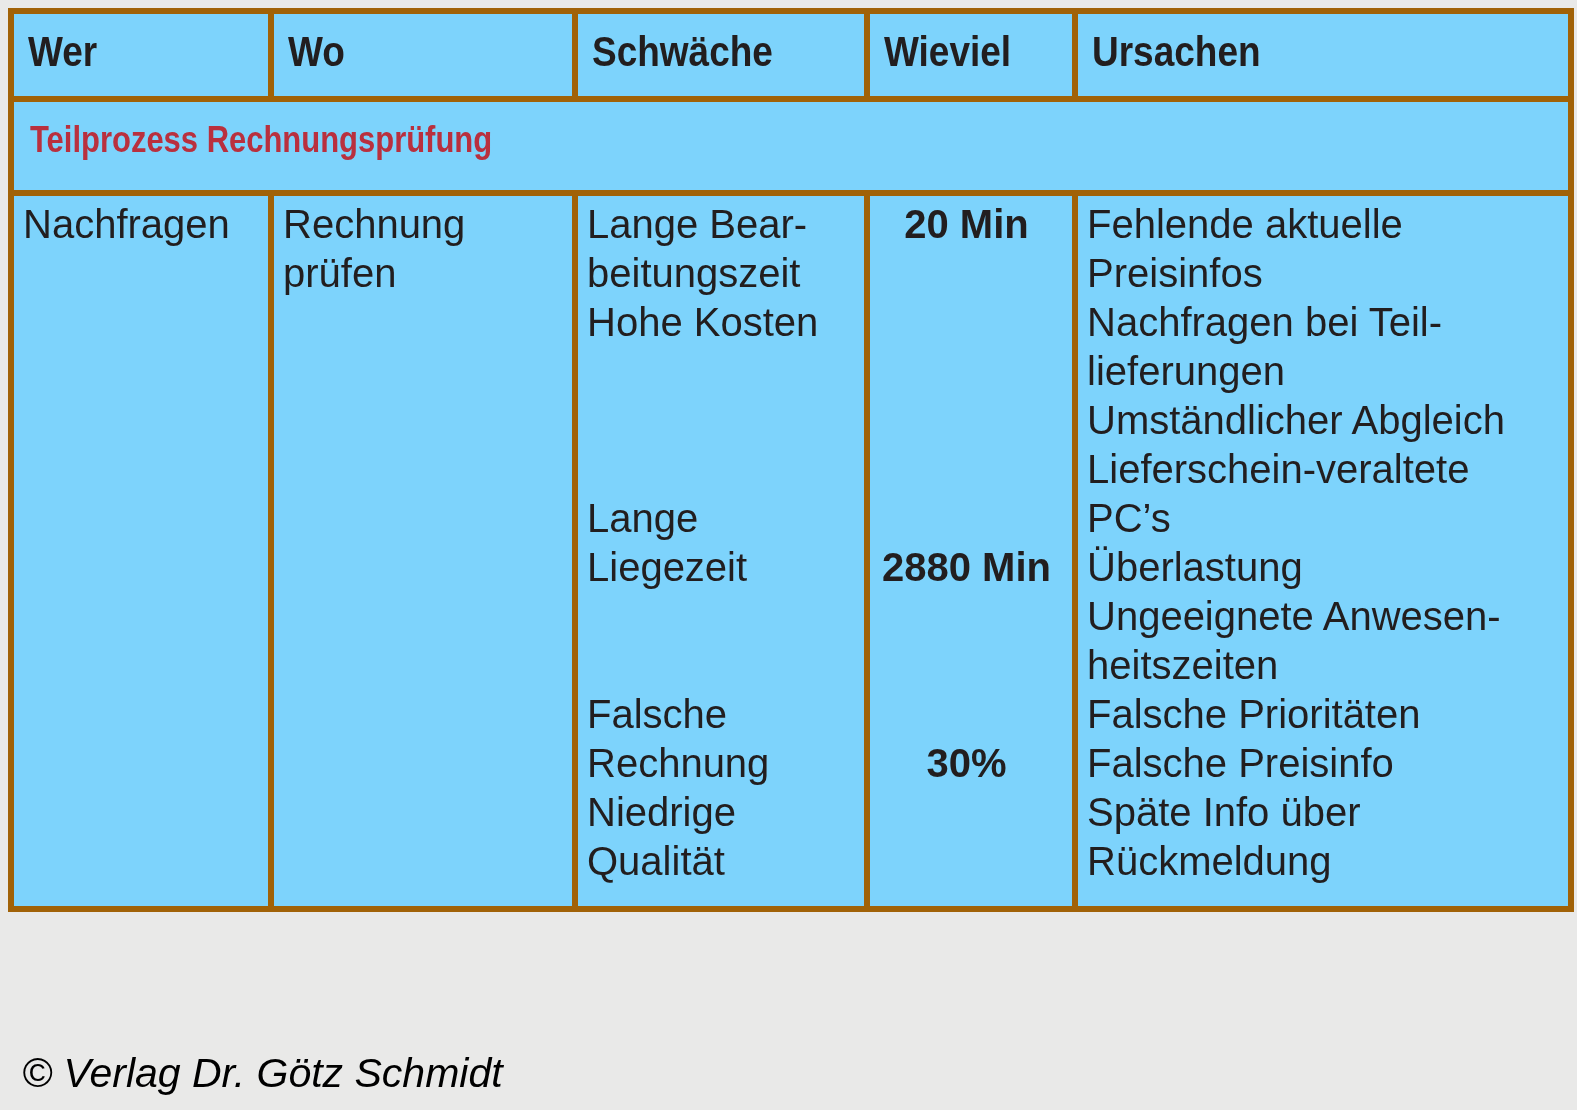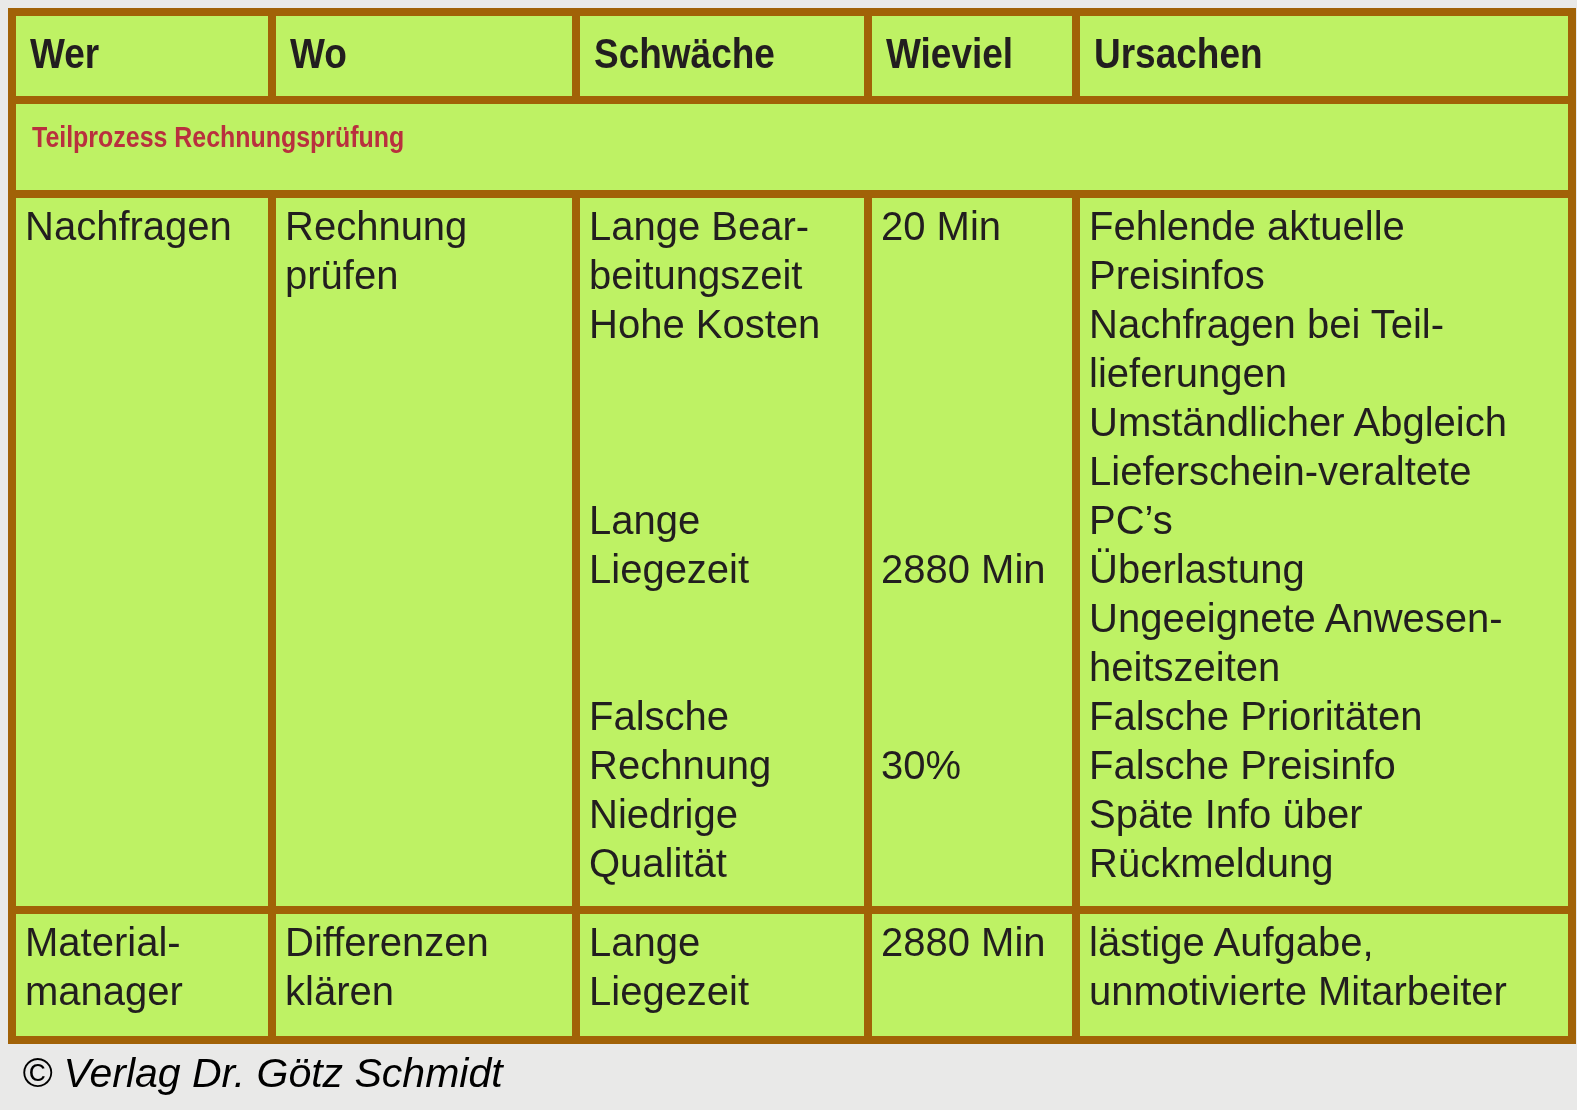"Wer" table.weakness-table th, table.weakness-table td { background: #bef264 -> #7dd3fc; border: 8px solid #a16207 -> 6px solid #a16207 }
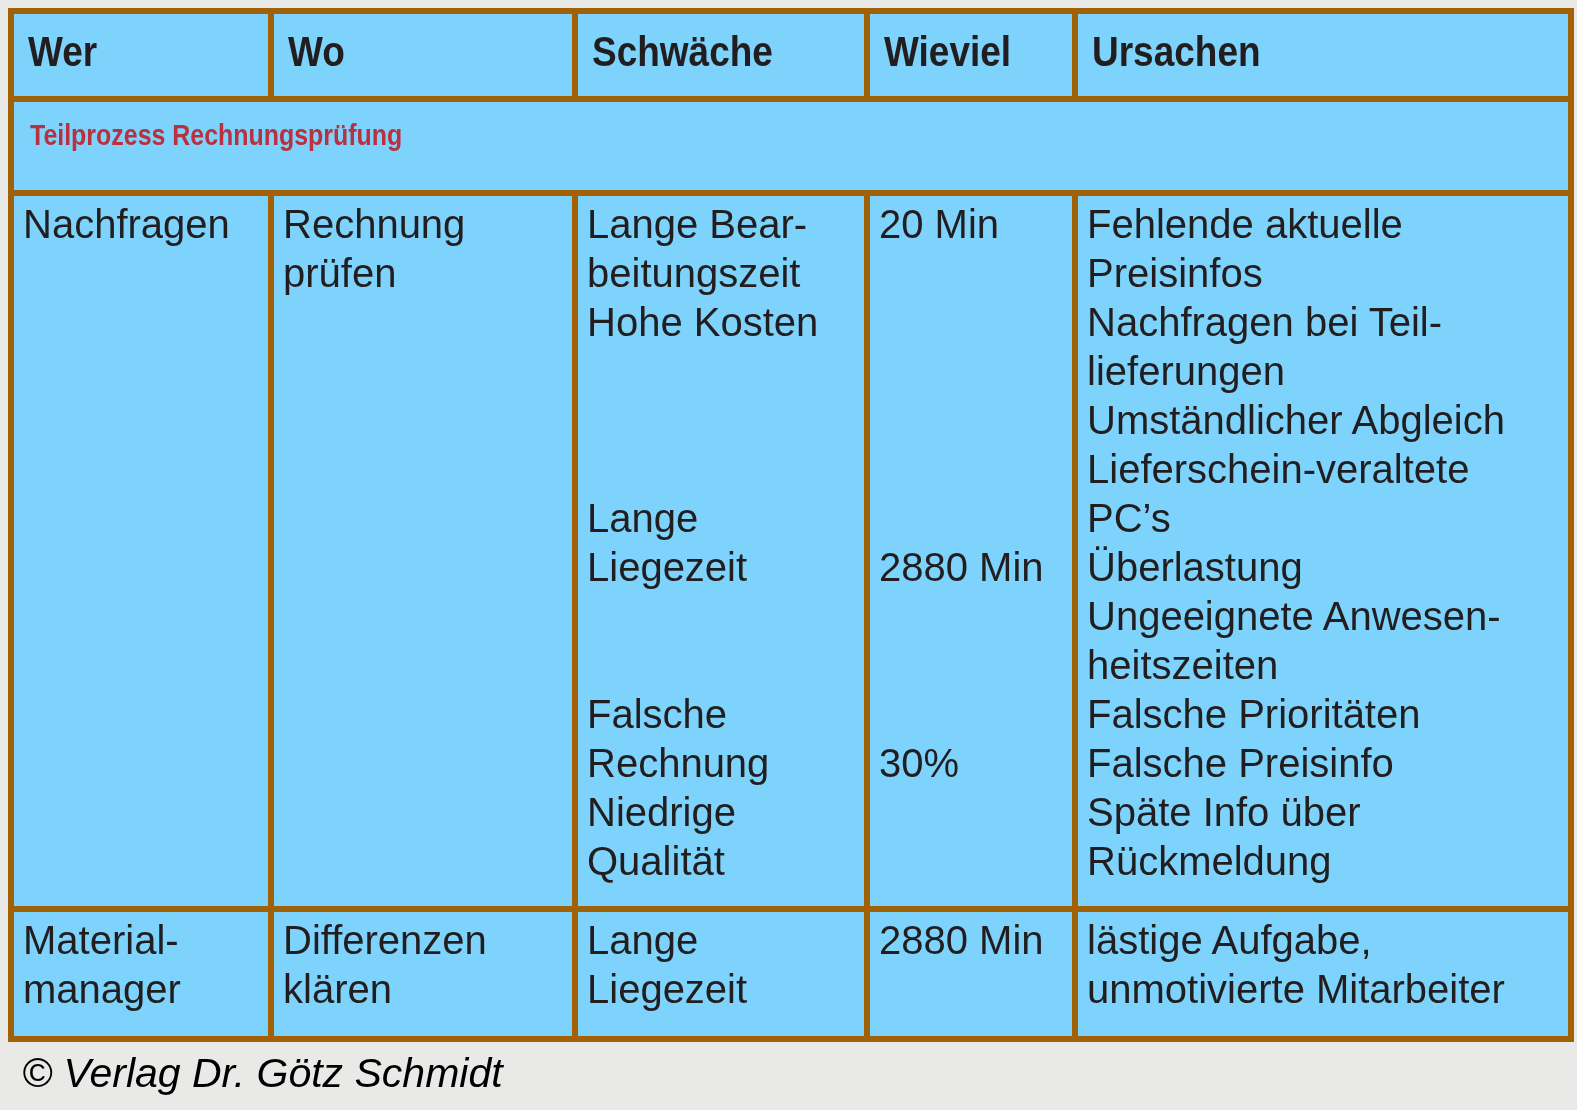"Teilprozess Rechnungsprüfung" tr.section-row td { font-size: 29px -> 36px }
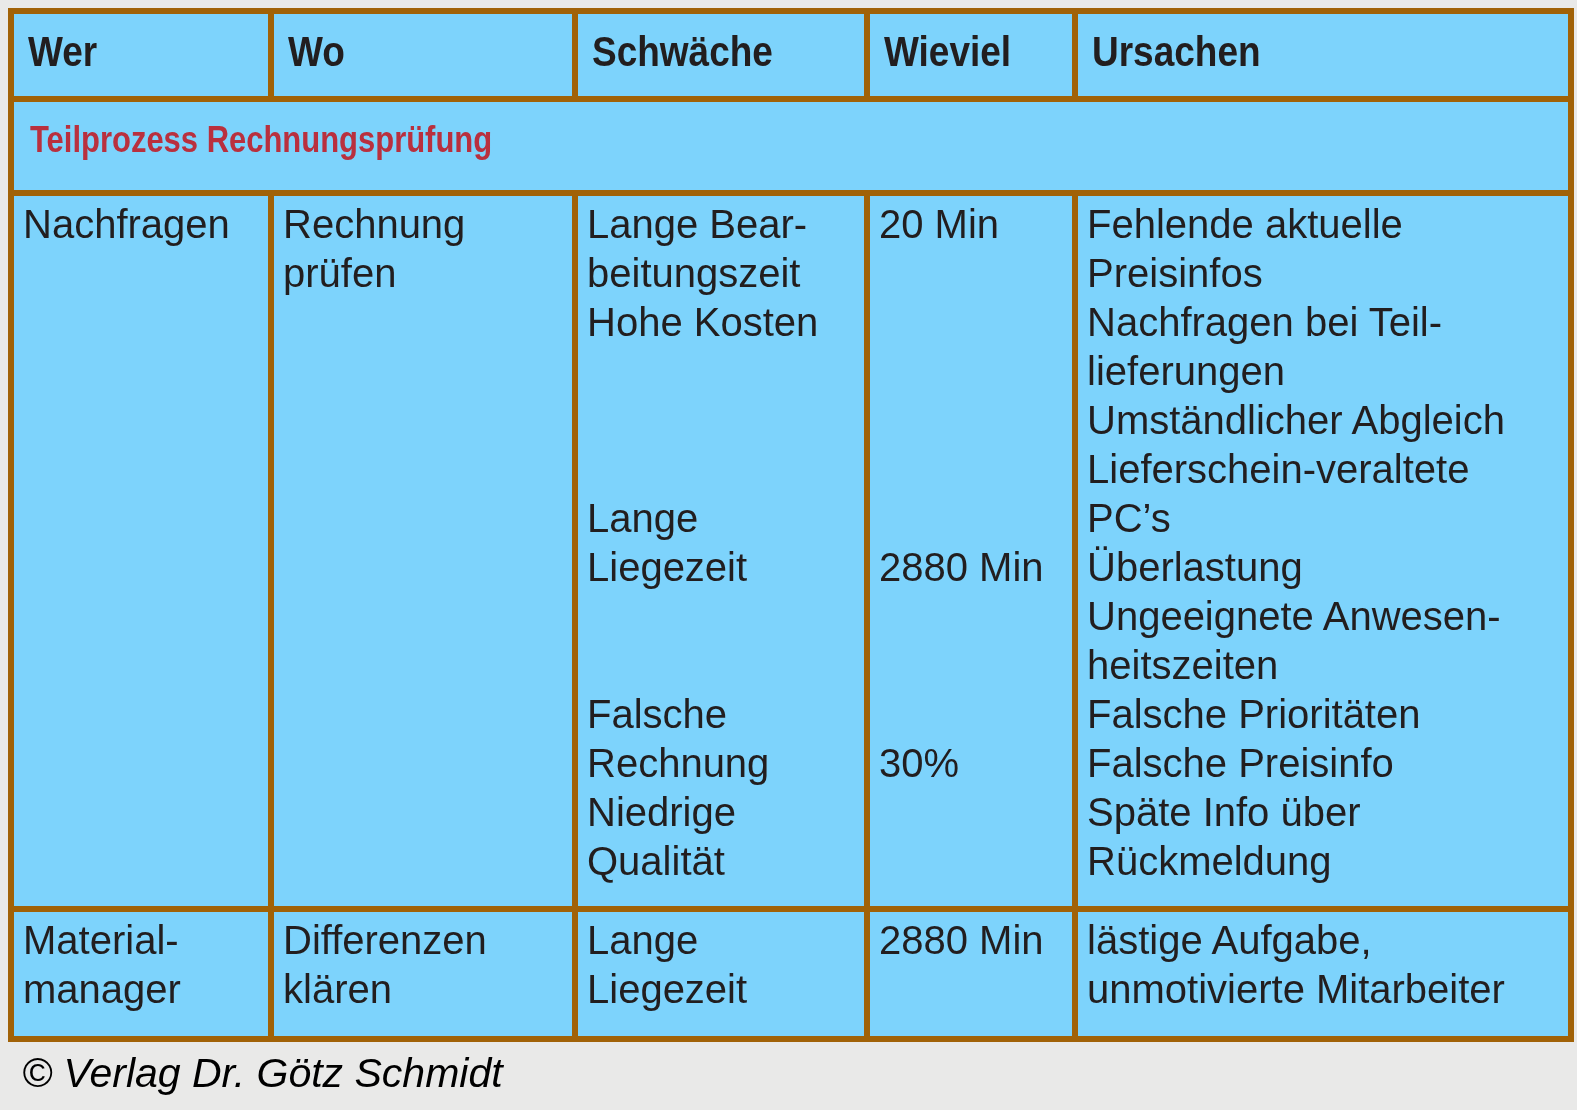"20 Min" td.cell-wieviel { font-weight: none -> bold; text-align: left -> center }
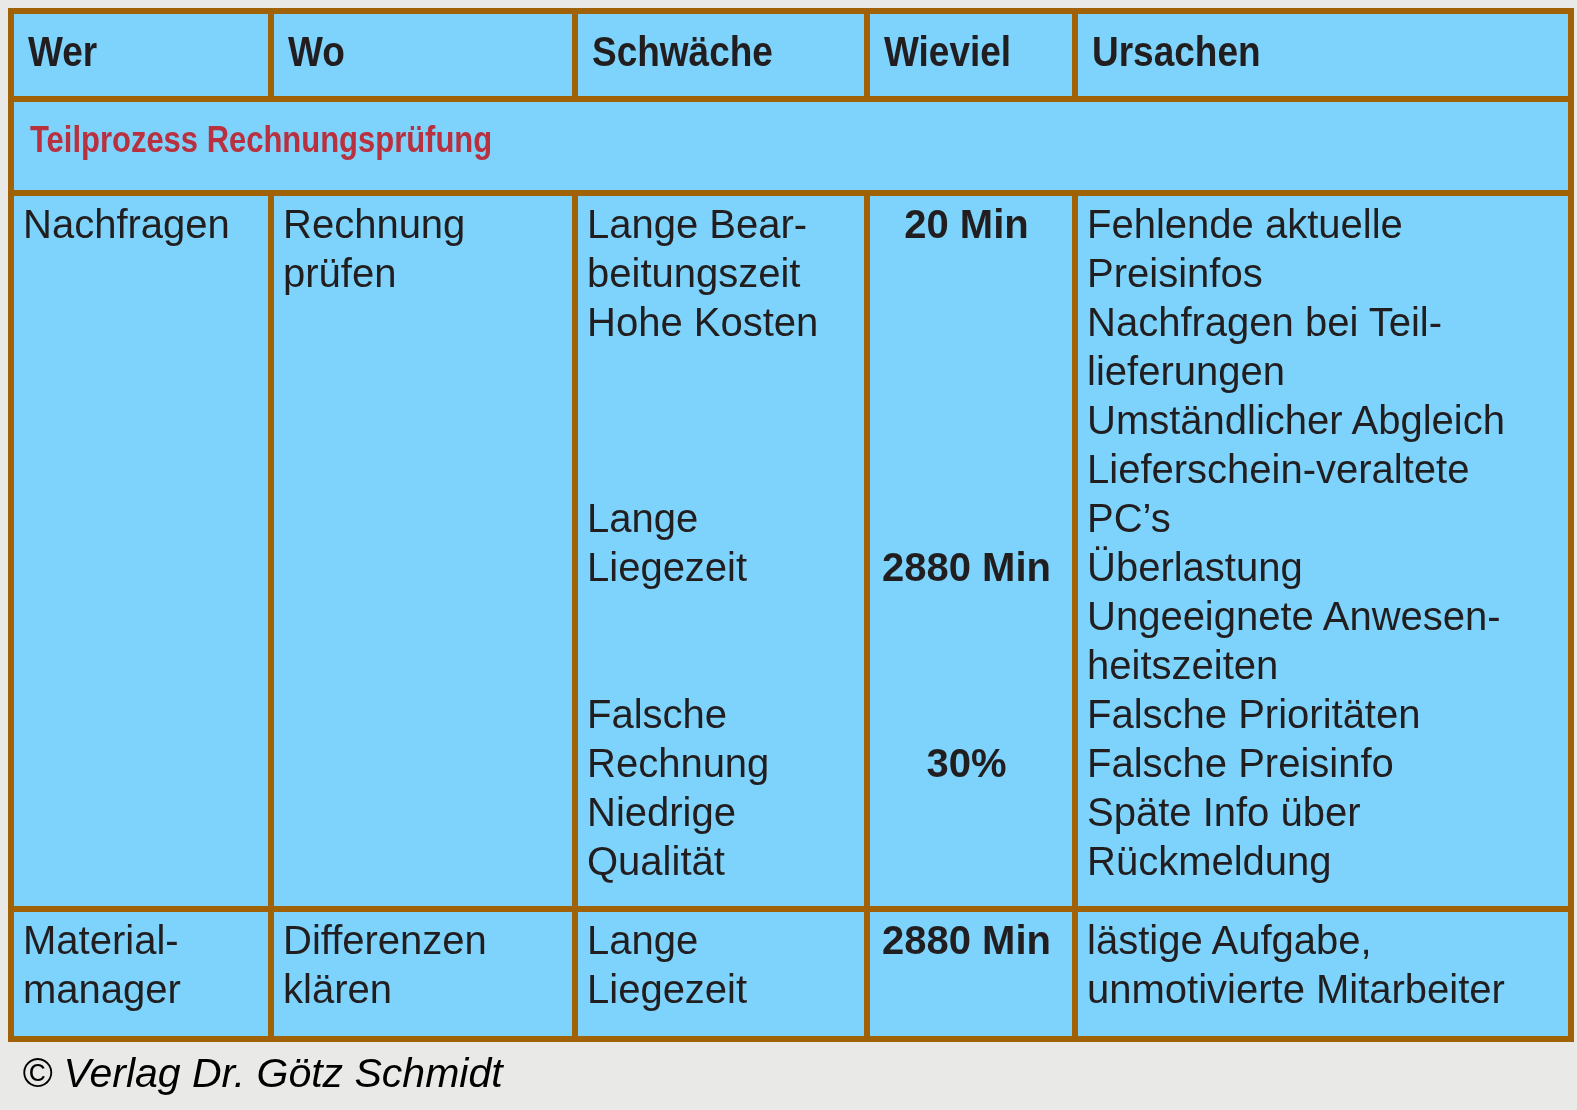"Material-" tr.body-row { html: <tr> <td>Material- manager</td> <td>Differenzen klären</td> <td>Lange Liegezeit</td> <td>2880 Min</td> <td>lästige Aufgabe, unmotivierte Mitarbeiter</td> </tr> -> none }
